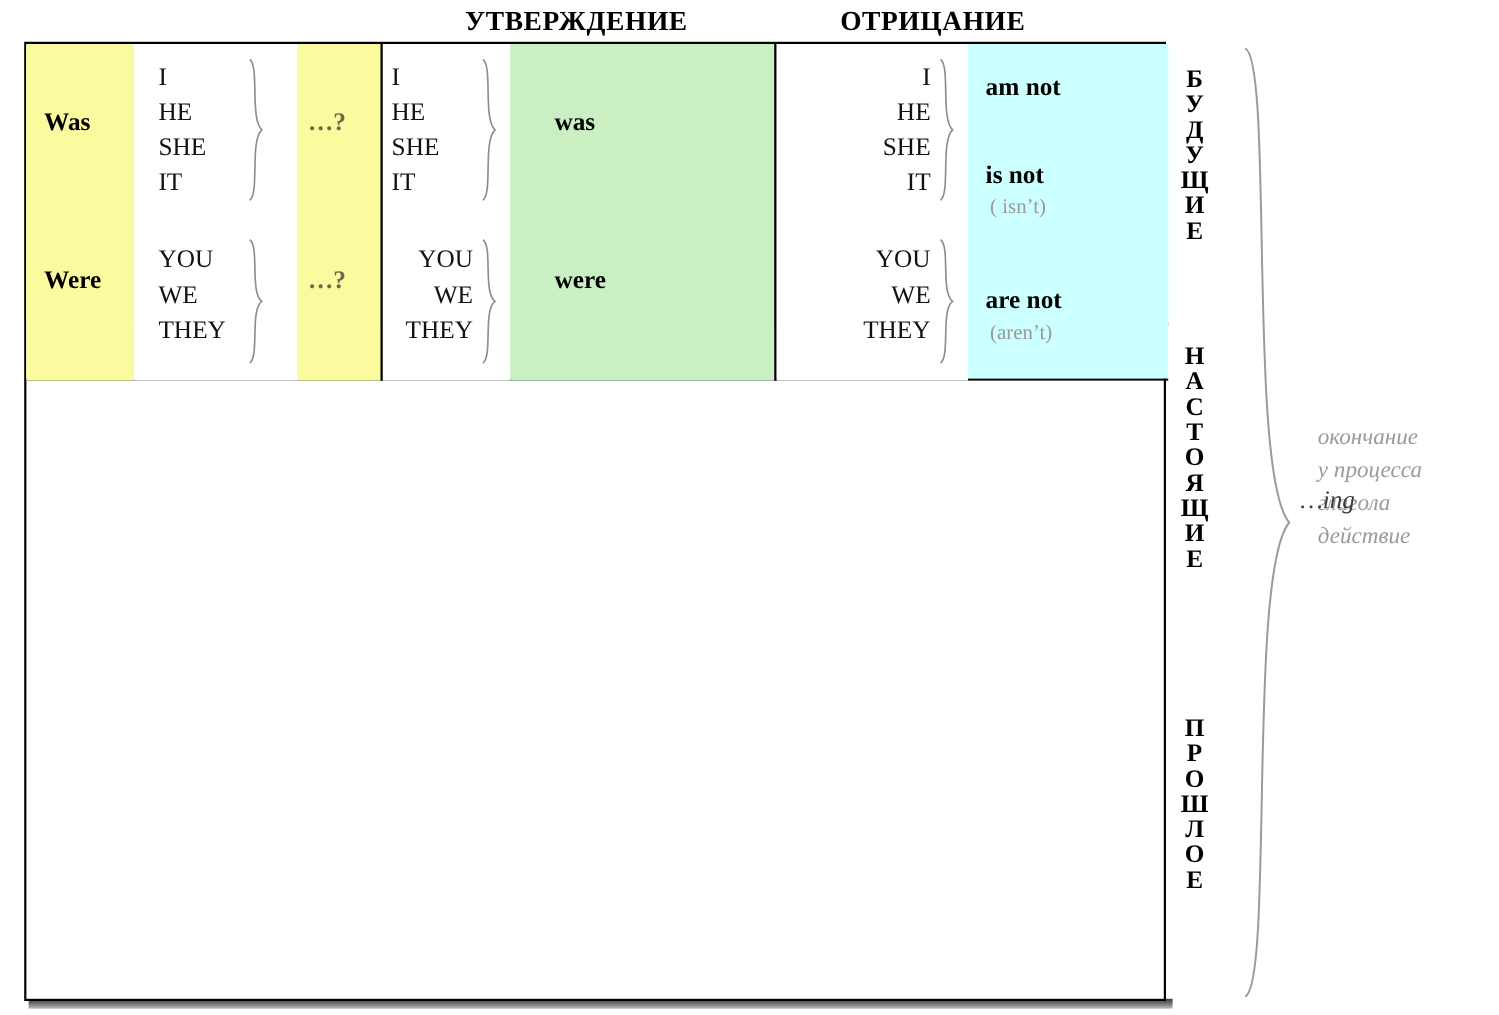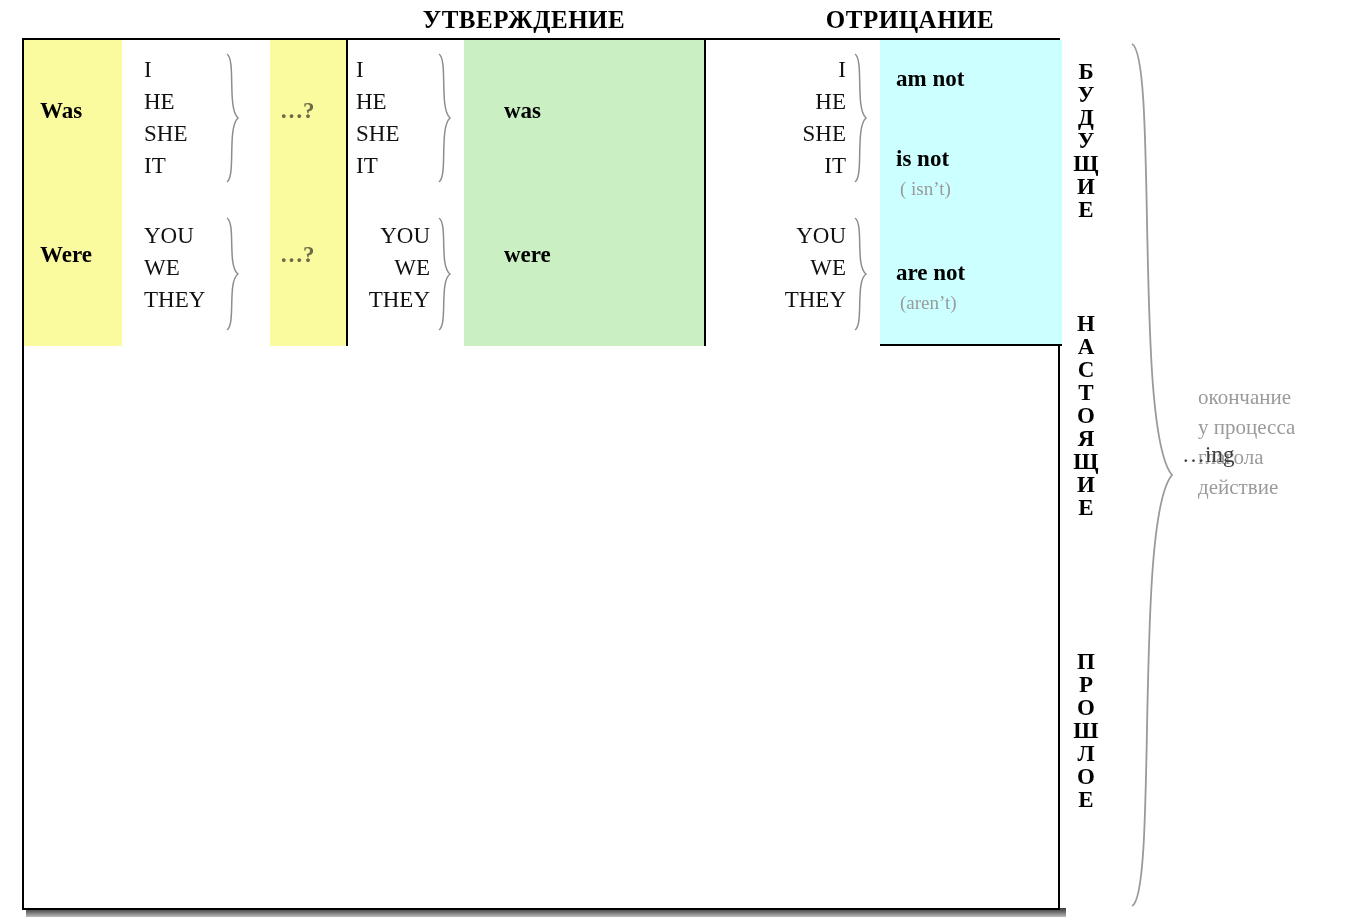"ОТРИЦАНИЕ" .hdr-n { left: 732px -> 670px }
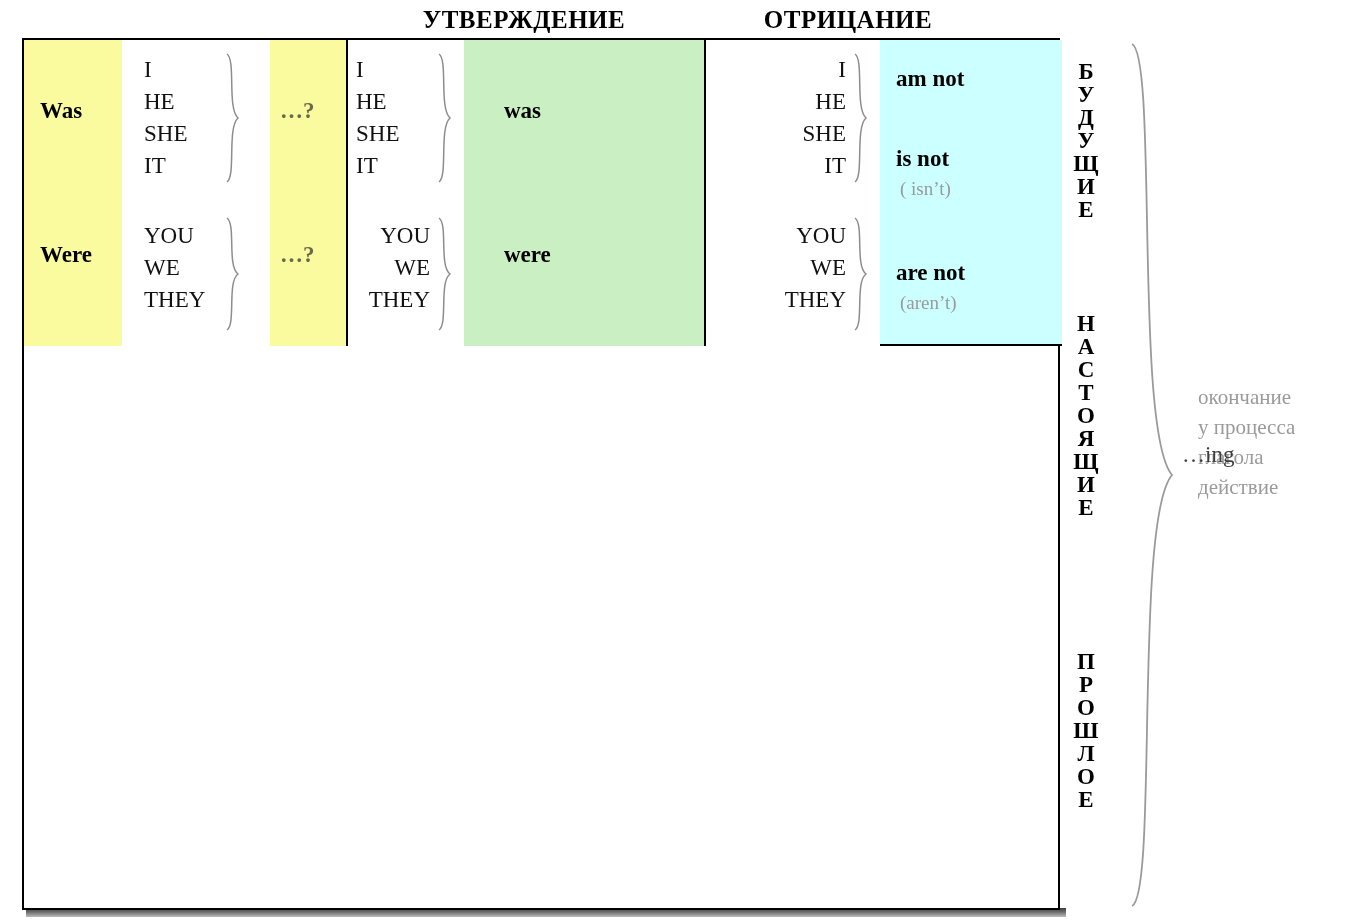"окончание" .annot { font-style: none -> italic }
